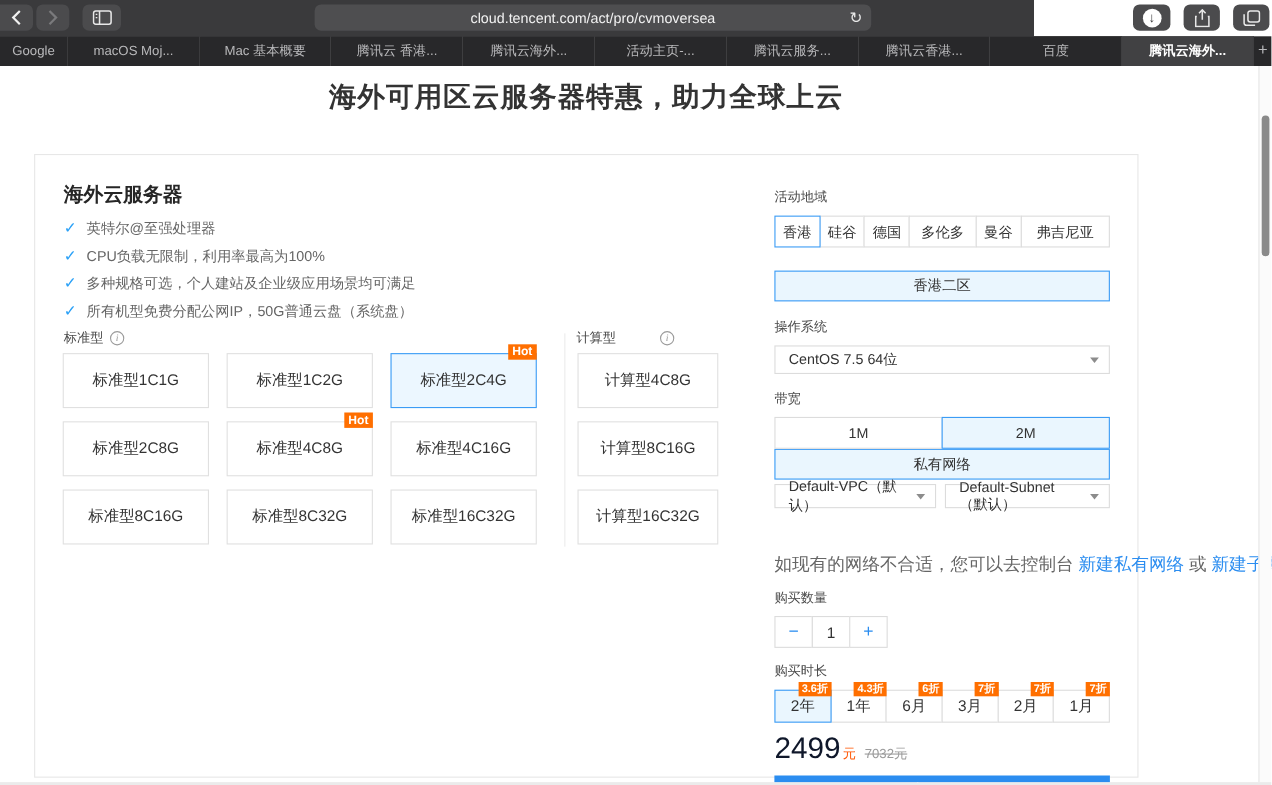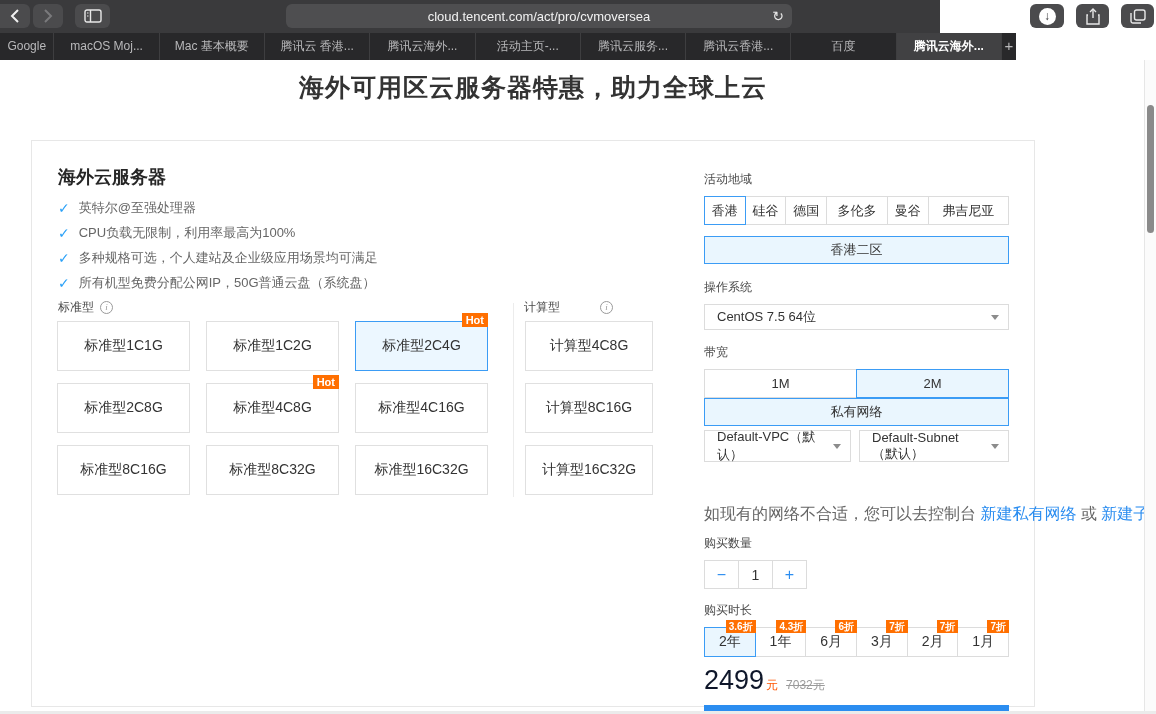"Google" .tabbar { width: 1016px -> 1156px }
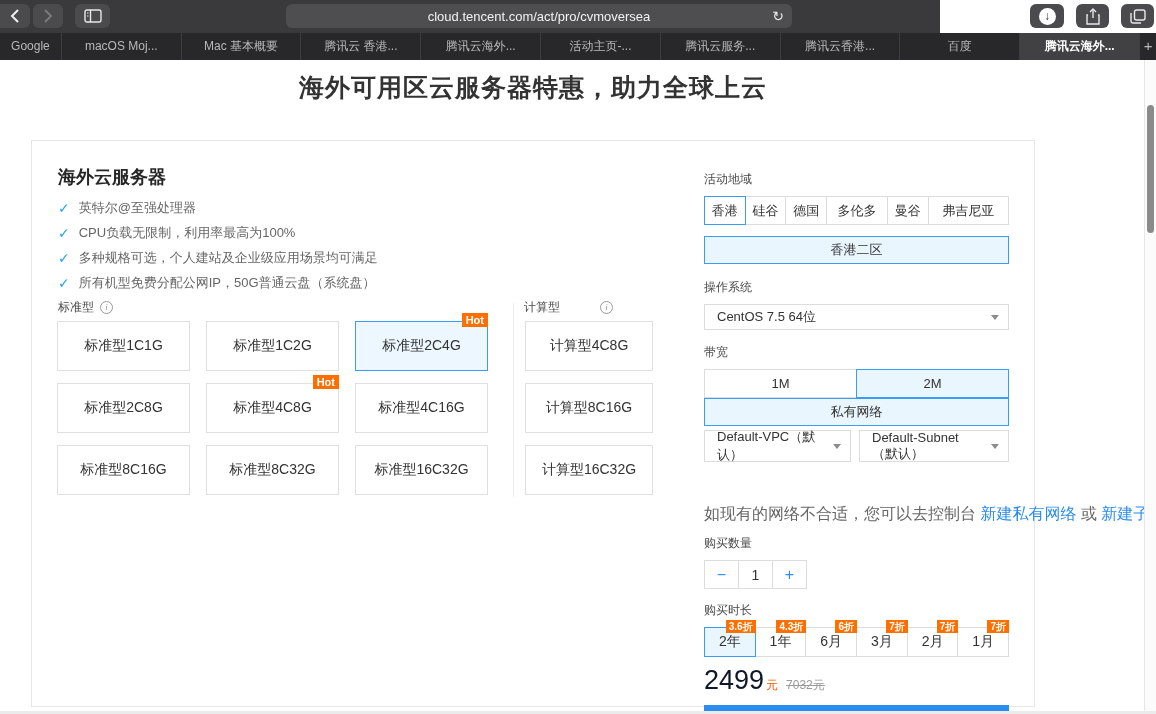"香港二区" .mt11 { margin-top: 11px -> 21px }
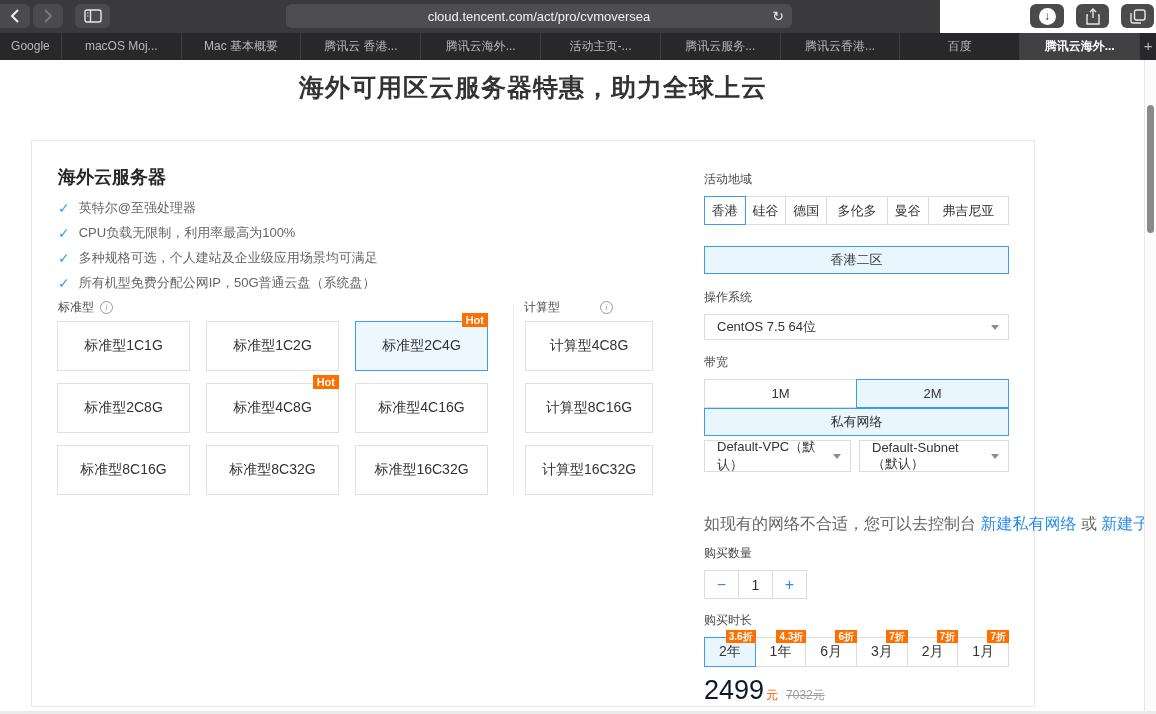"Default-VPC（默认）" .select-row .select { height: 32px -> 22px }
